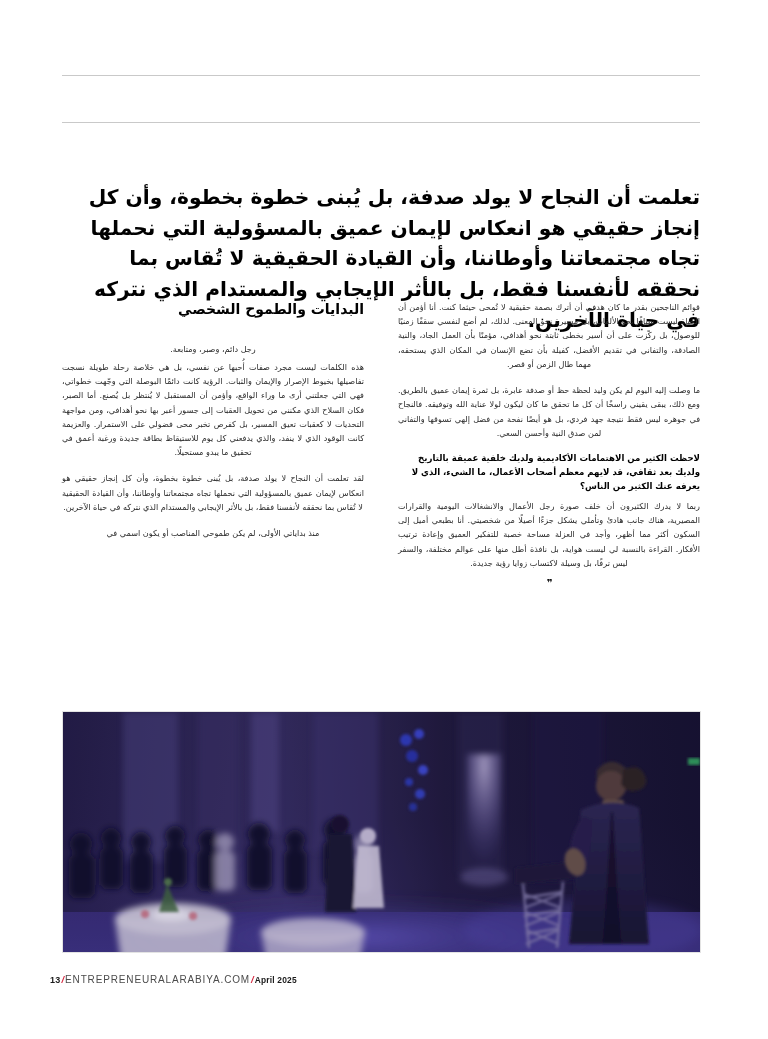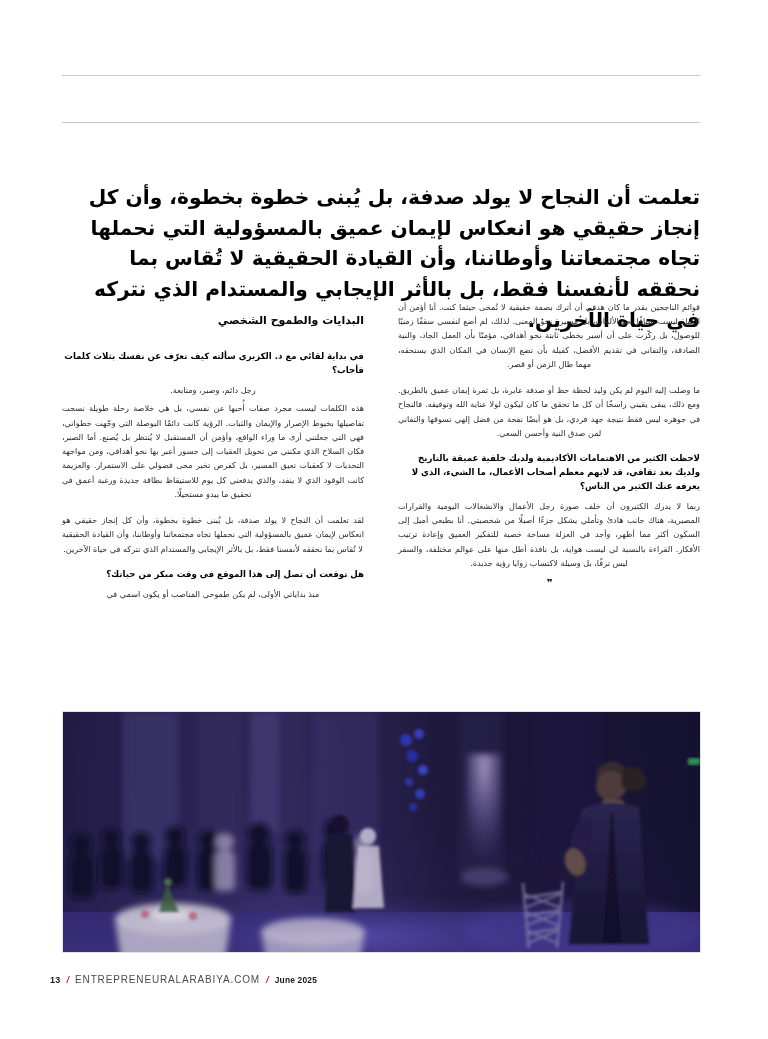"البدايات والطموح الشخصي" .sec-heading { font-size: 11px -> 14px; margin: 13px 0 22px 0 -> 0 0 22px 0 }
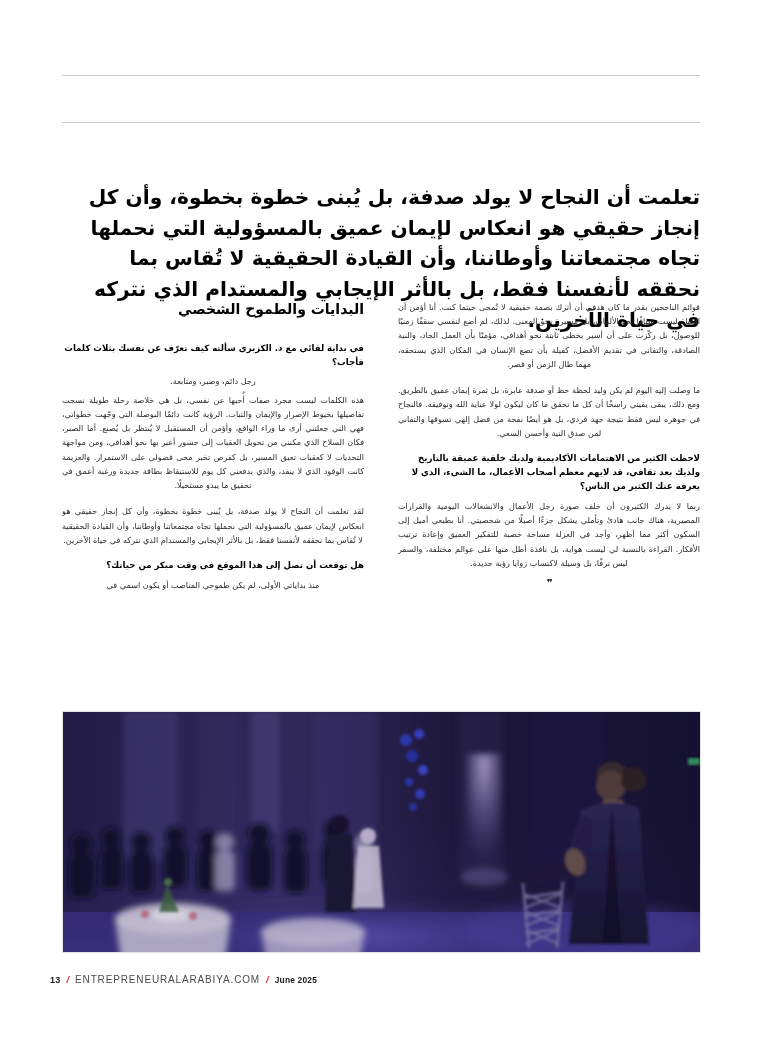"في بداية لقائي مع د." div.question { html: <div>في بداية لقائي مع د. الكزبري سألته كيف تعرّف عن نفسك بثلاث كلمات فأجاب؟</div> -> none }
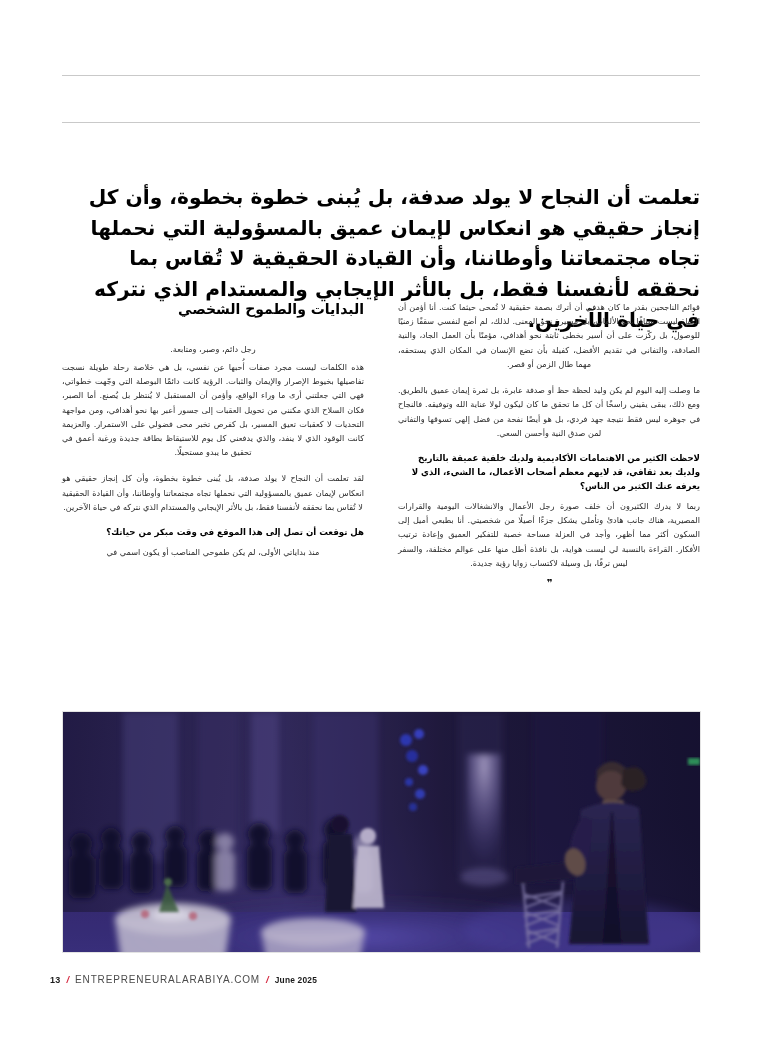"هل توقعت أن تصل إلى" div.question { html: <div>هل توقعت أن تصل إلى هذا الموقع في وقت مبكر من حياتك؟</div> -> none }
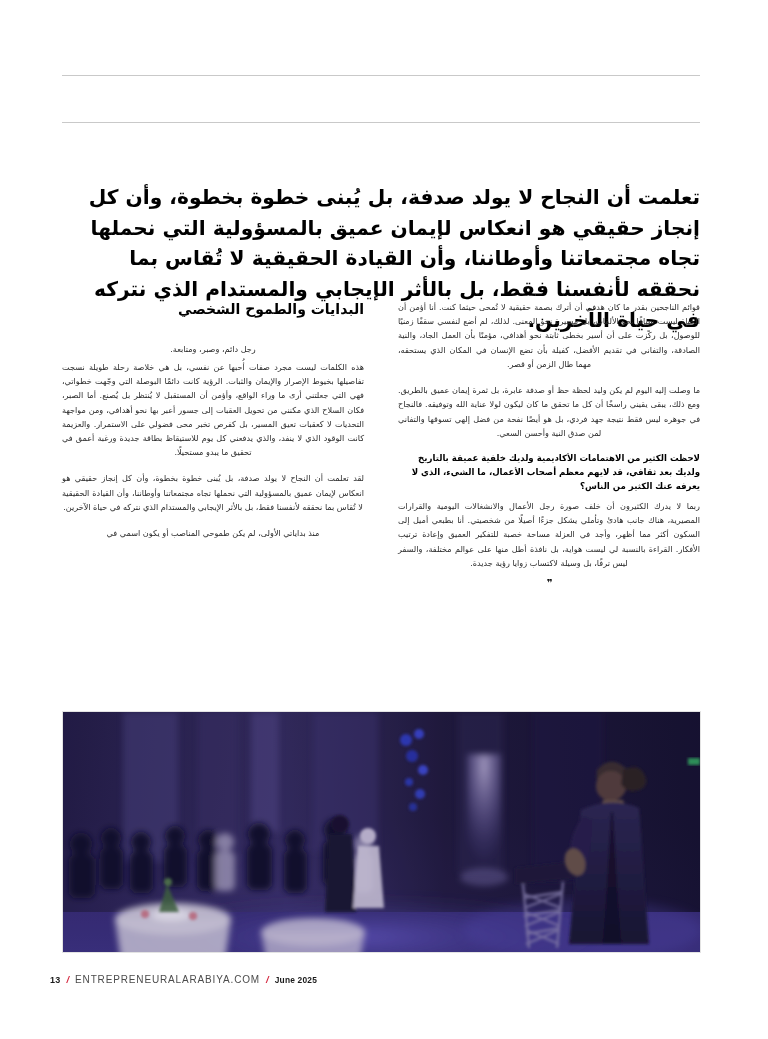"13" .footer { gap: 5px -> none }
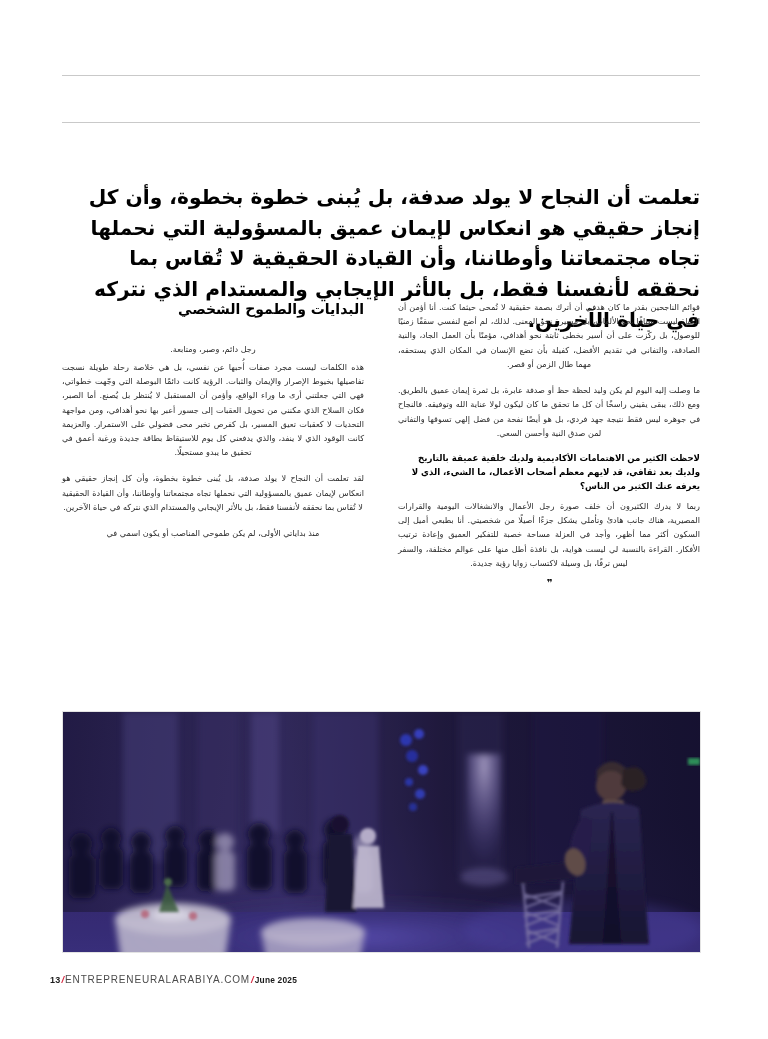"June 2025" span.issue { text: June -> April }
